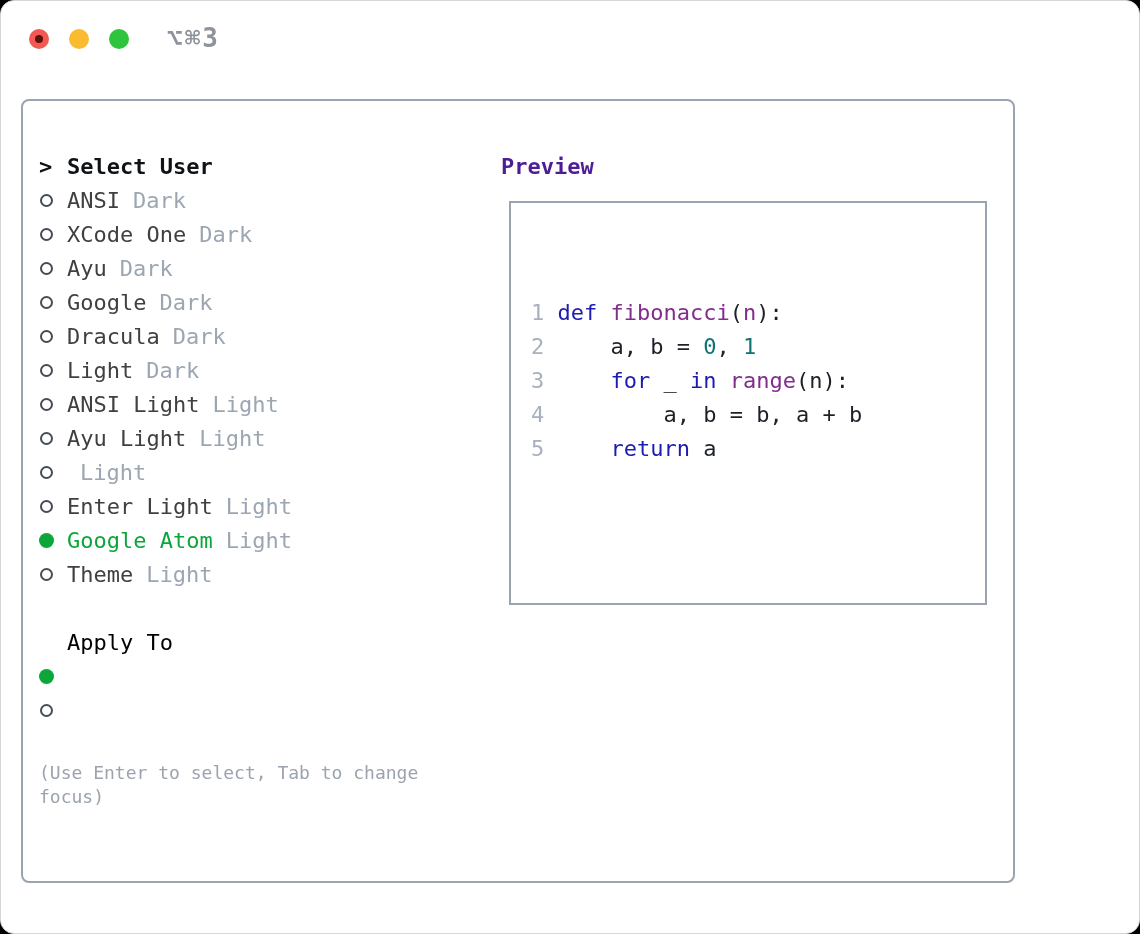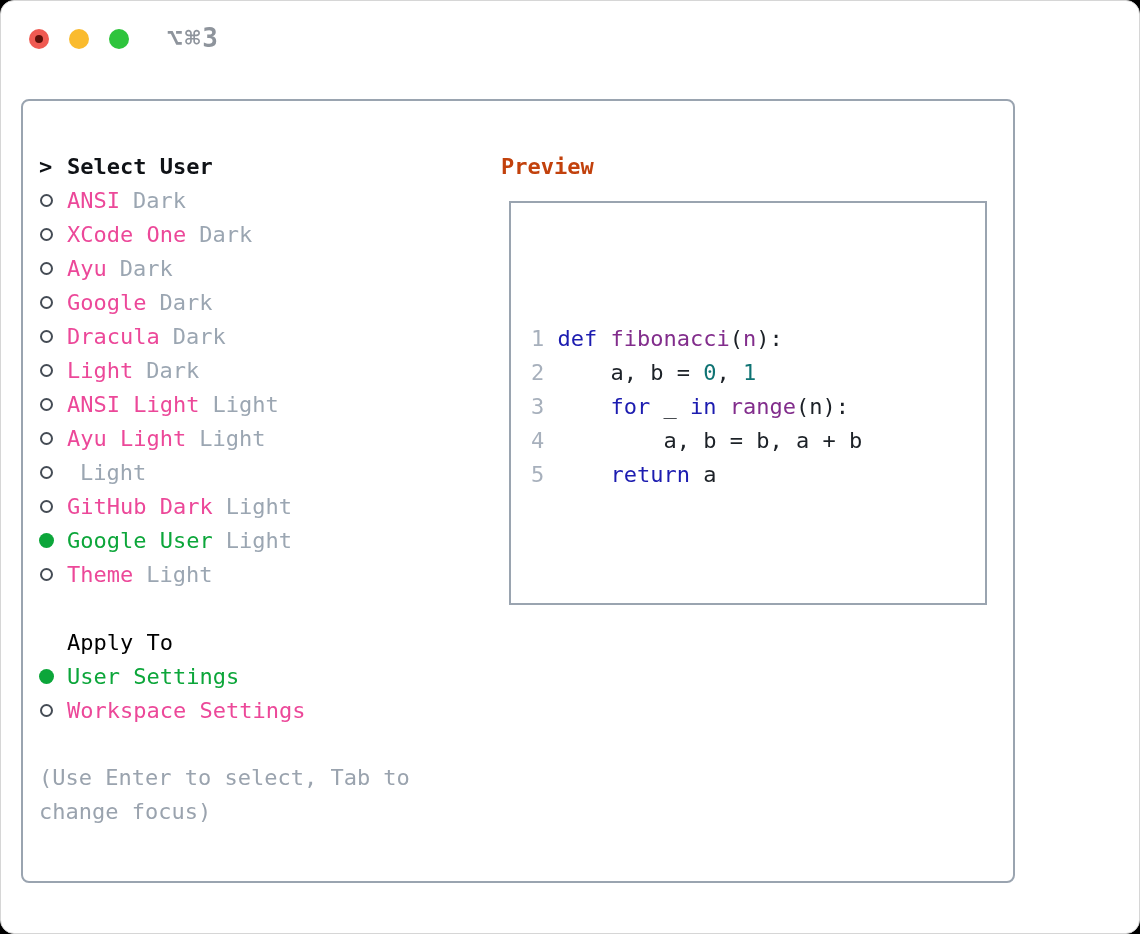"Preview" .preview-title { color: #c2410c -> #4c1d95 }
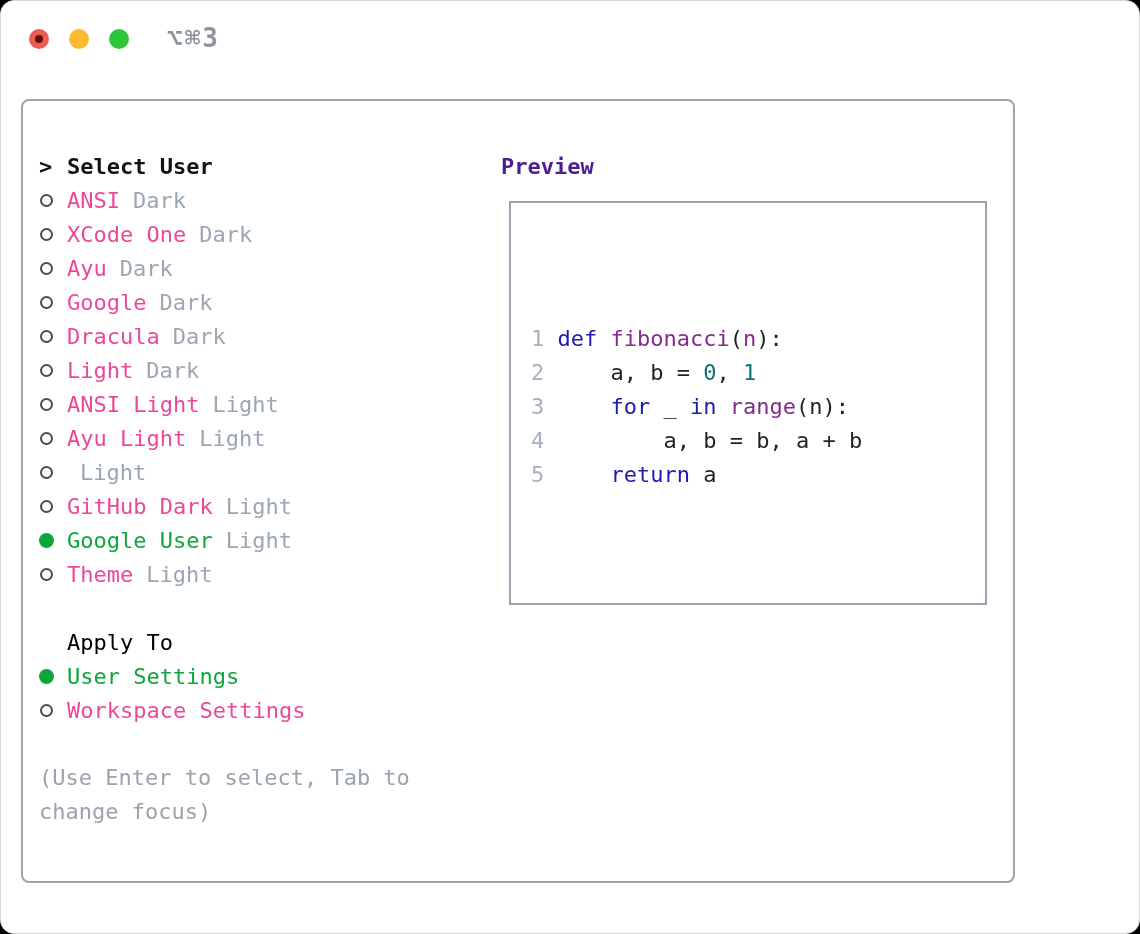"ANSI" .row .label { color: #ec4899 -> #404040 }
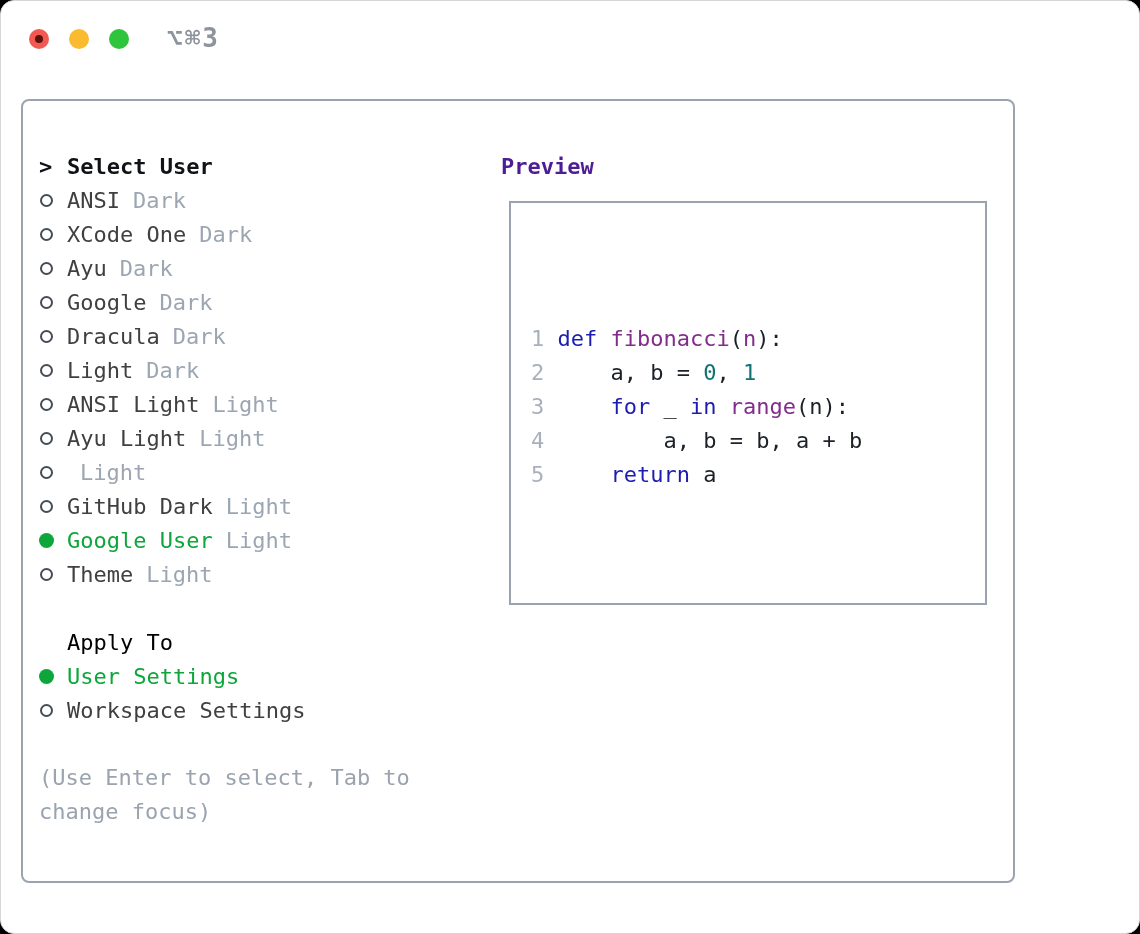"1 def fibonacci(n):" .preview-box { padding: 51px 0 0 20px -> 25px 0 0 20px }
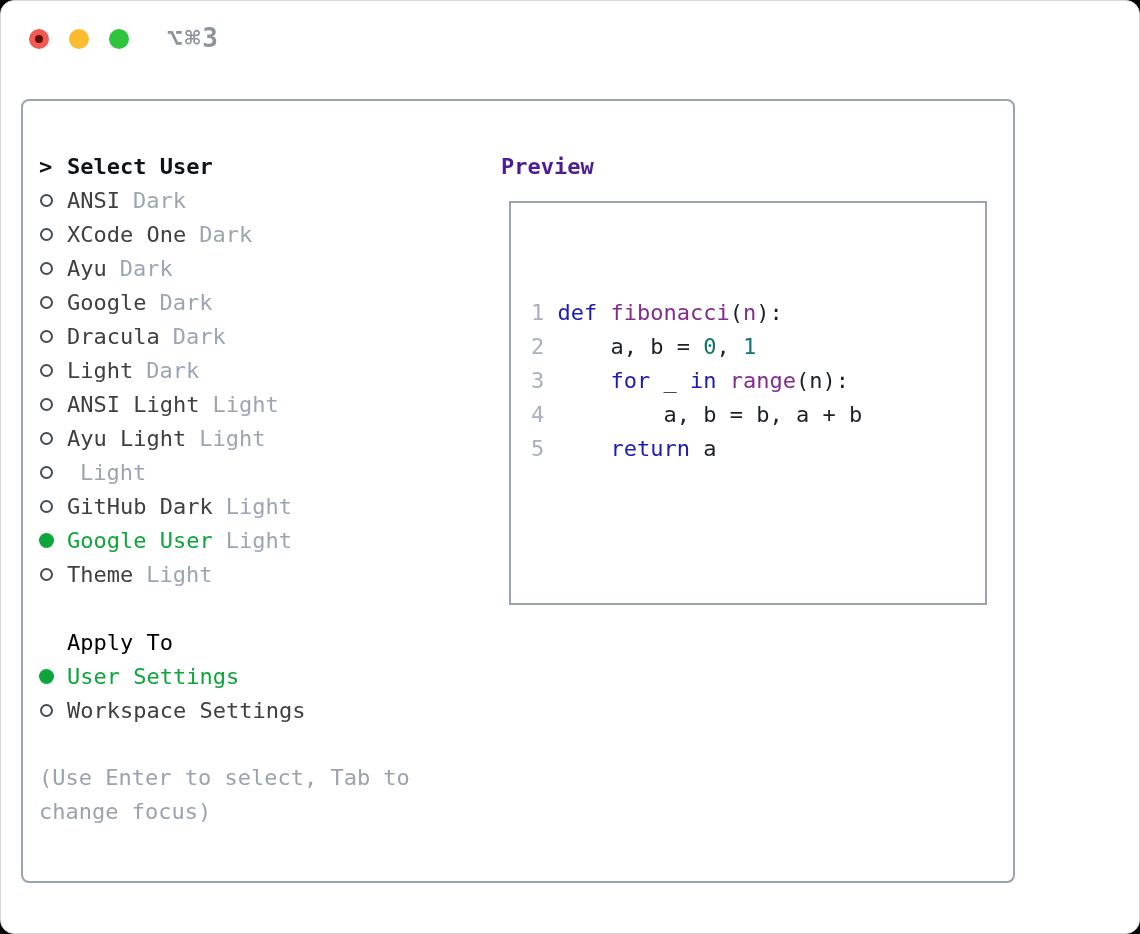"GitHub Dark" span.label { text: GitHub Dark -> Enter Light }
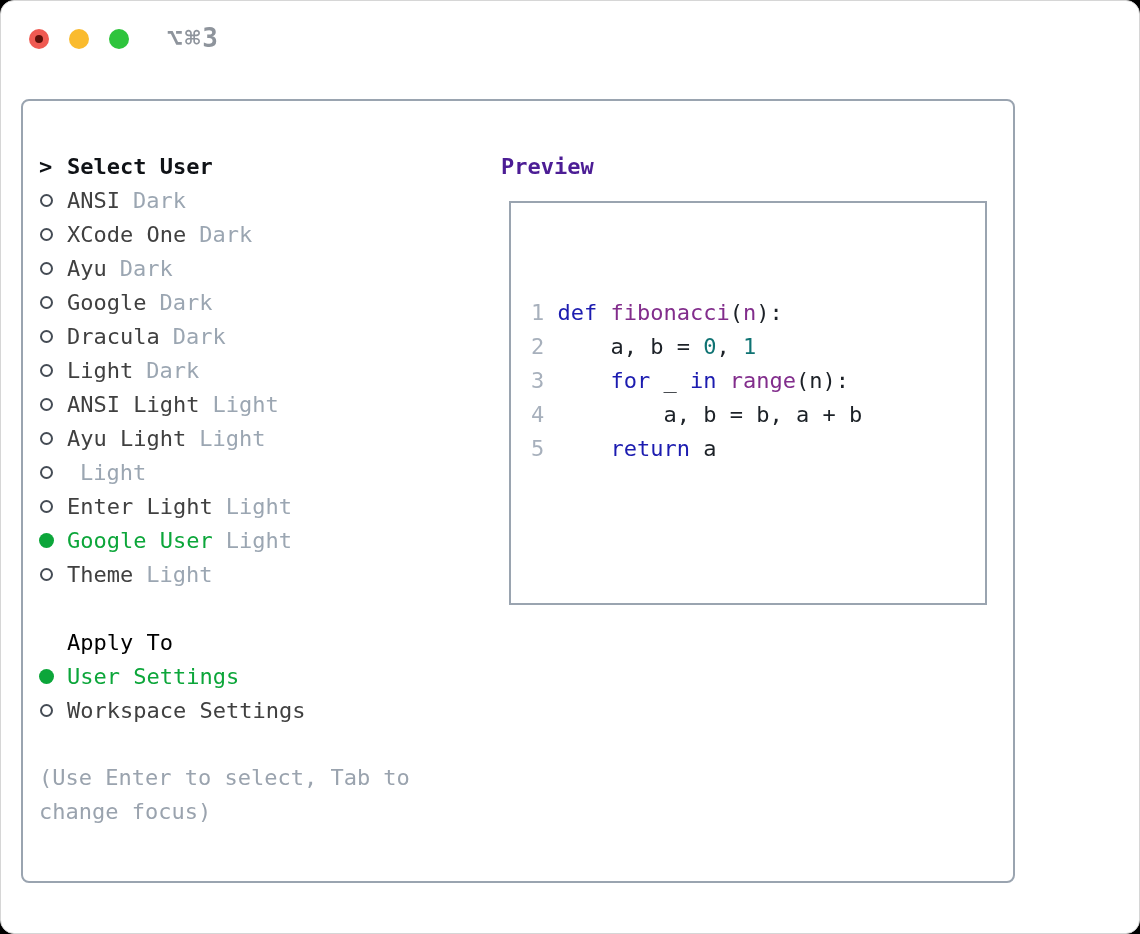"Google User" span.label { text: User -> Atom }
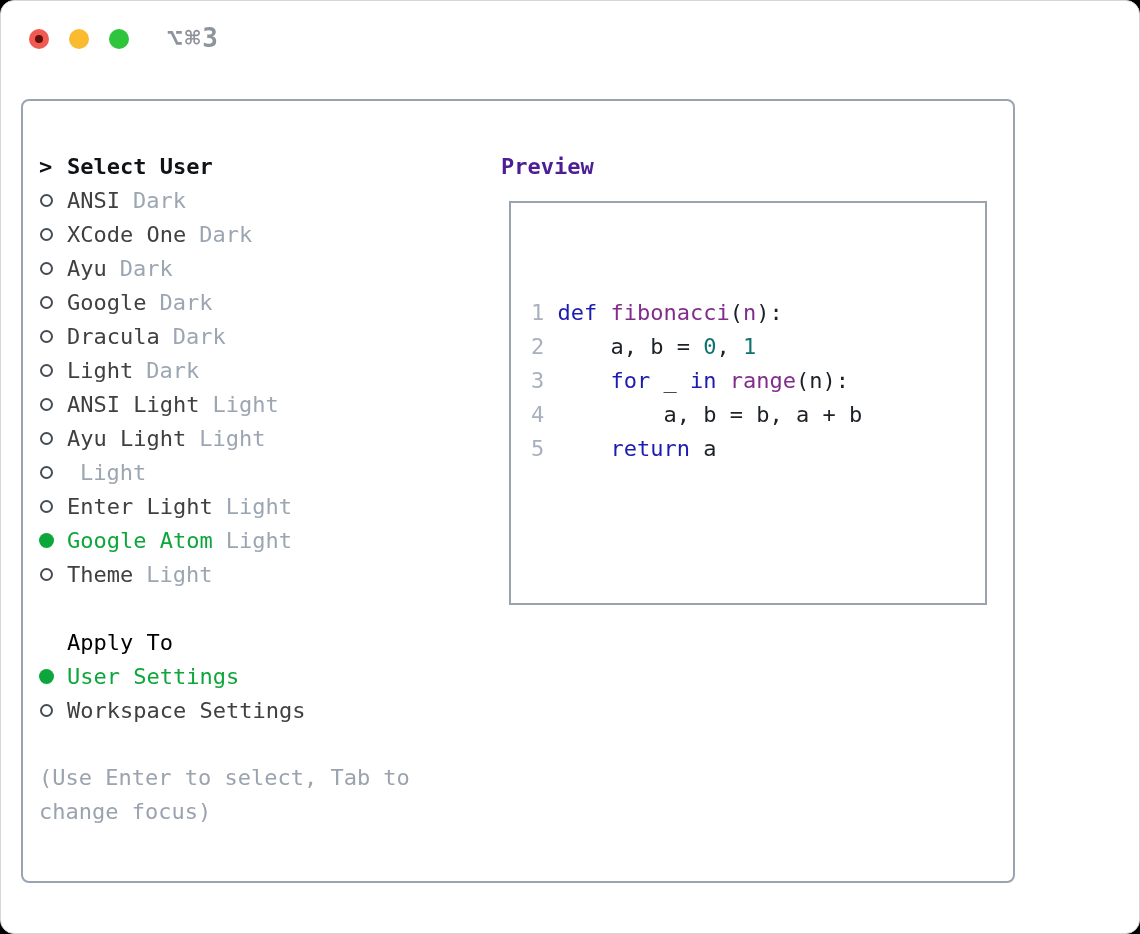"User Settings" span.label { html: <span>User Settings</span> -> none }
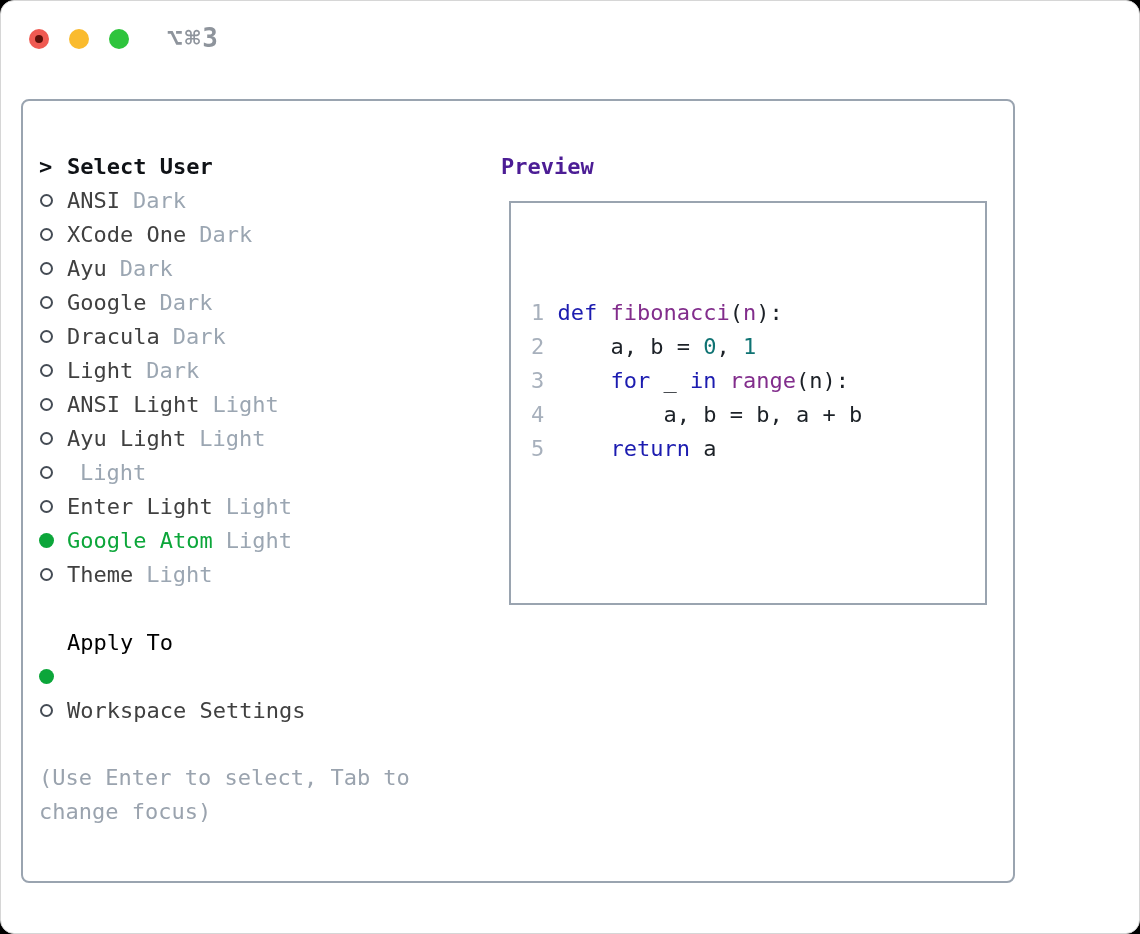"Workspace Settings" span.label { html: <span>Workspace Settings</span> -> none }
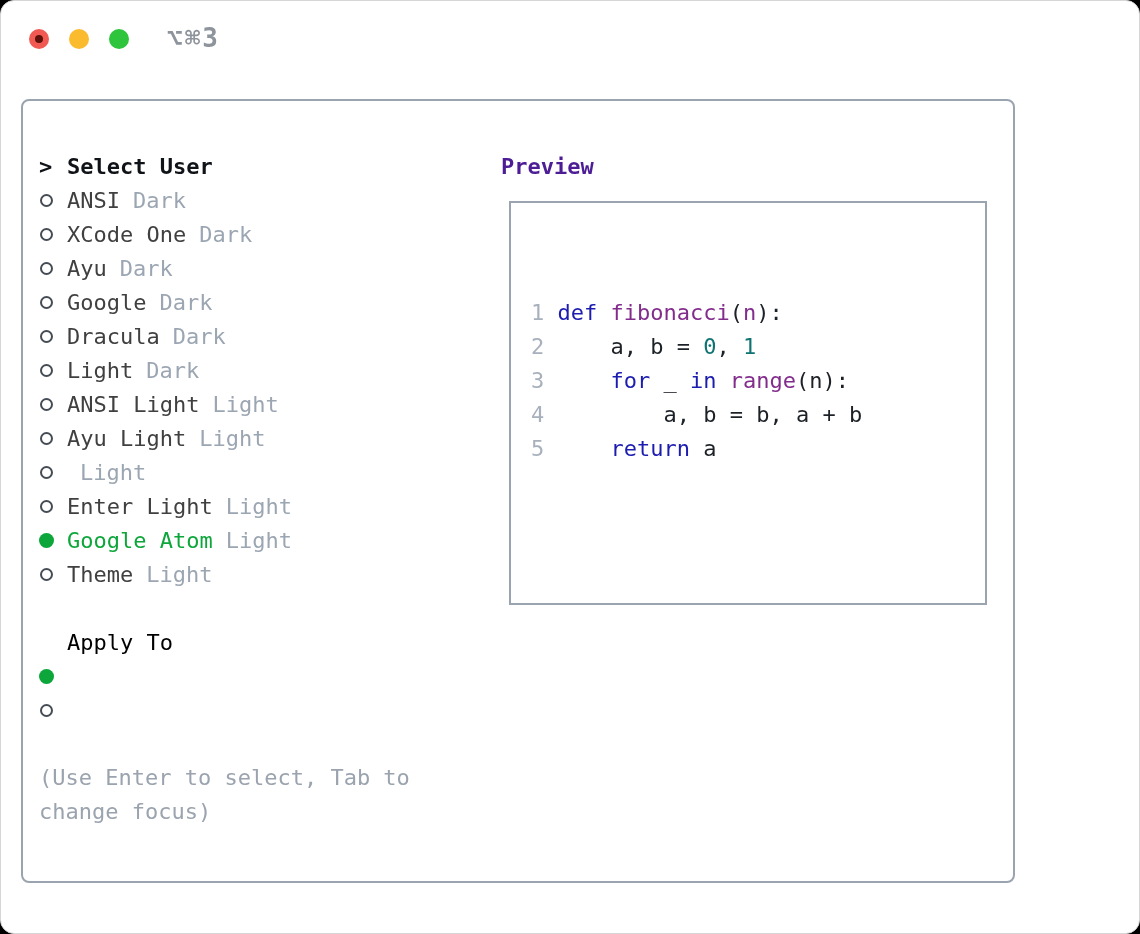"(Use Enter to select, Tab" .help { font-size: 22px -> 18px; line-height: 34px -> 24px }
